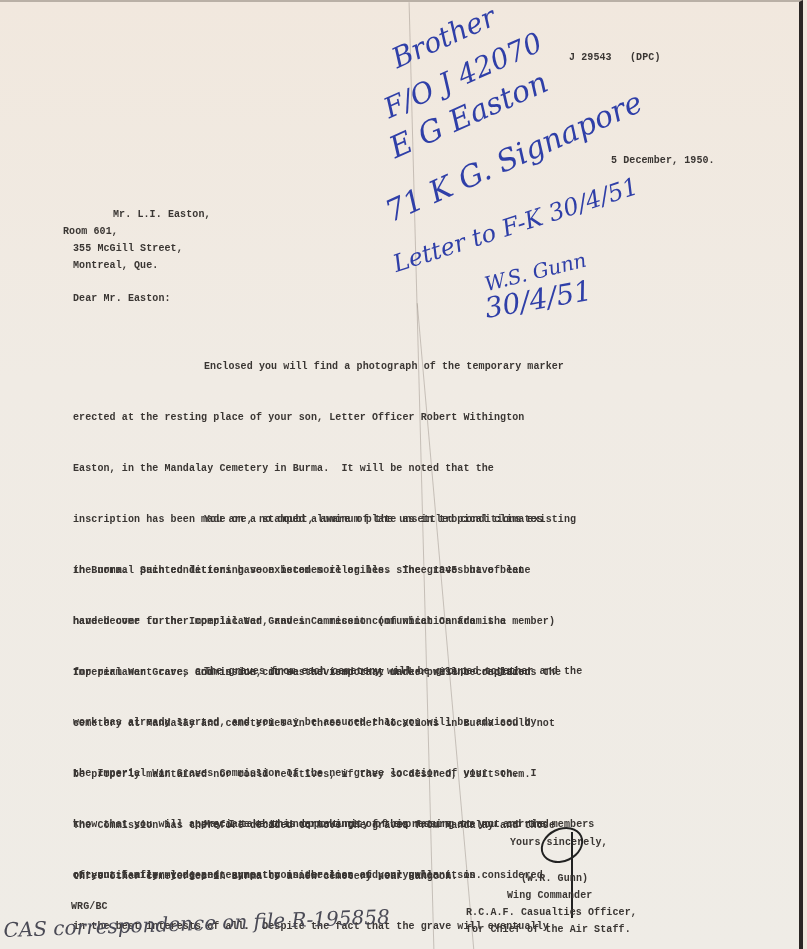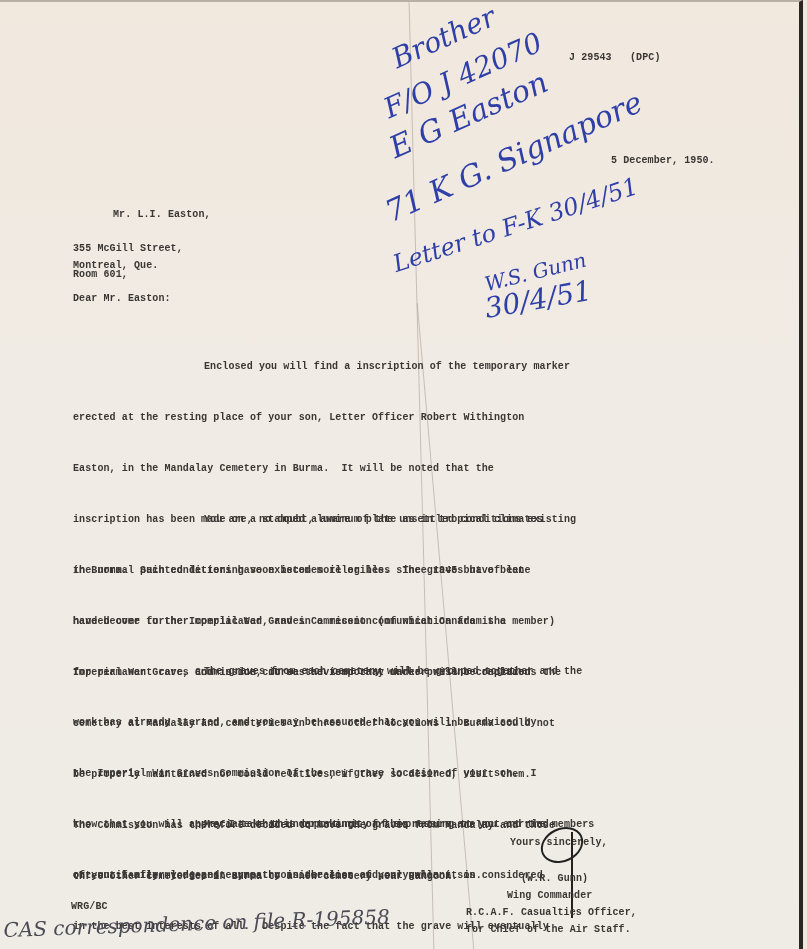"Room 601," div.typed { left: 73px -> 63px; margin-top: 43px -> none }
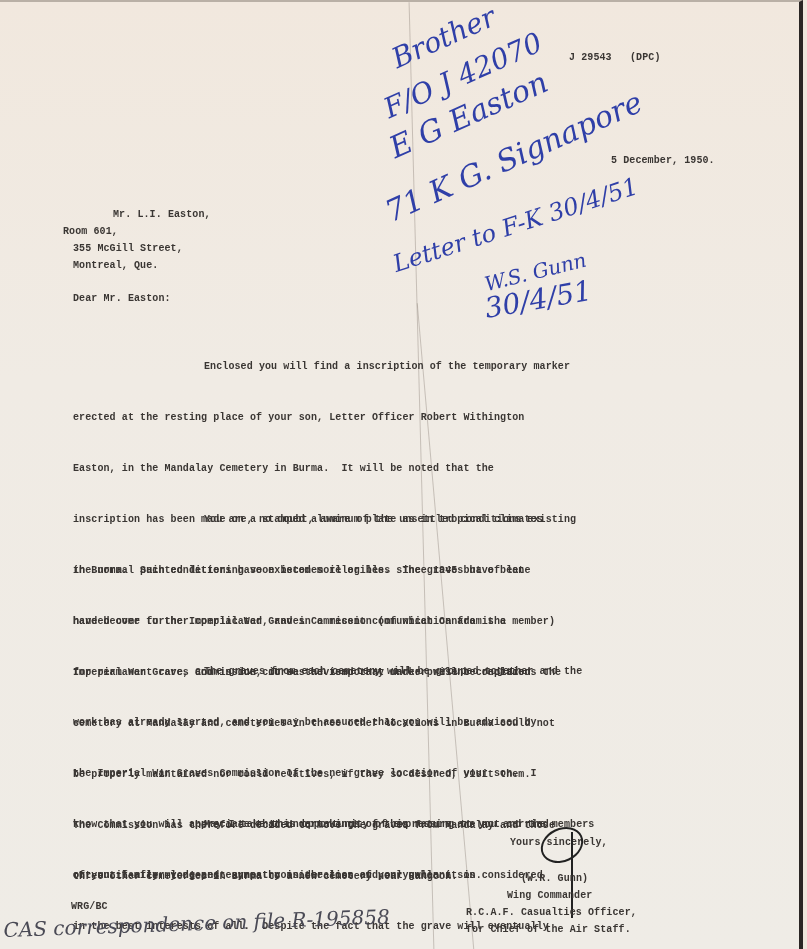"Enclosed you will find a" span.line { text: inscription -> photograph }
